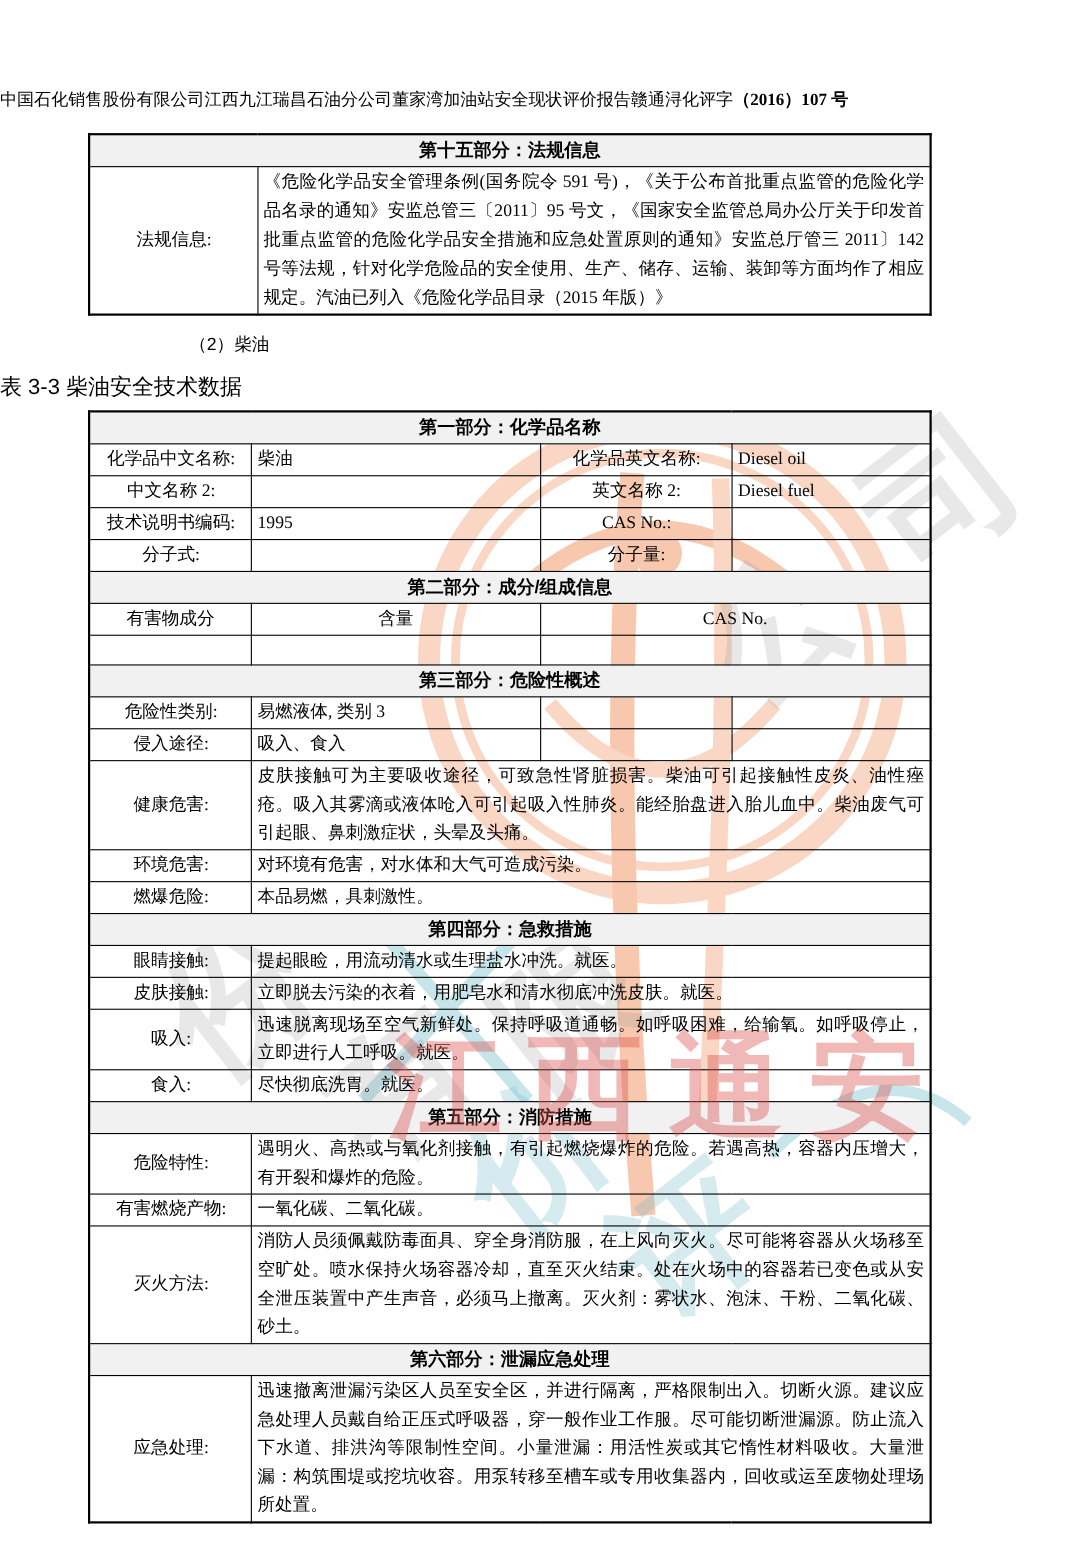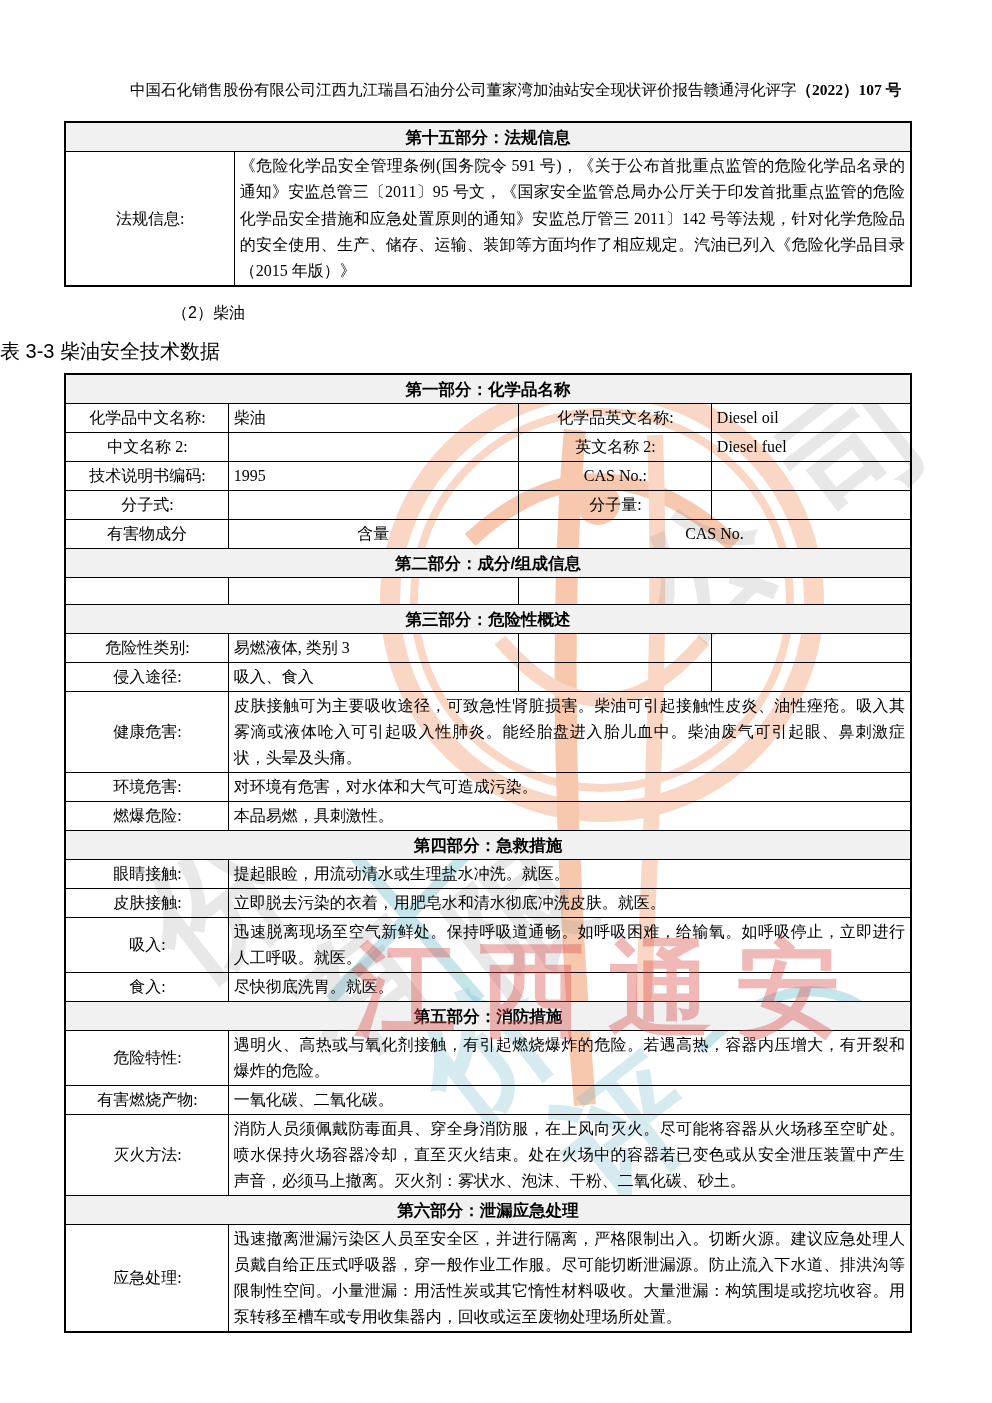"中国石化销售股份有限公司江西九江瑞昌石油分公司董家湾加油站安全现状评价报告" .doc-header { margin-left: 130px -> none }
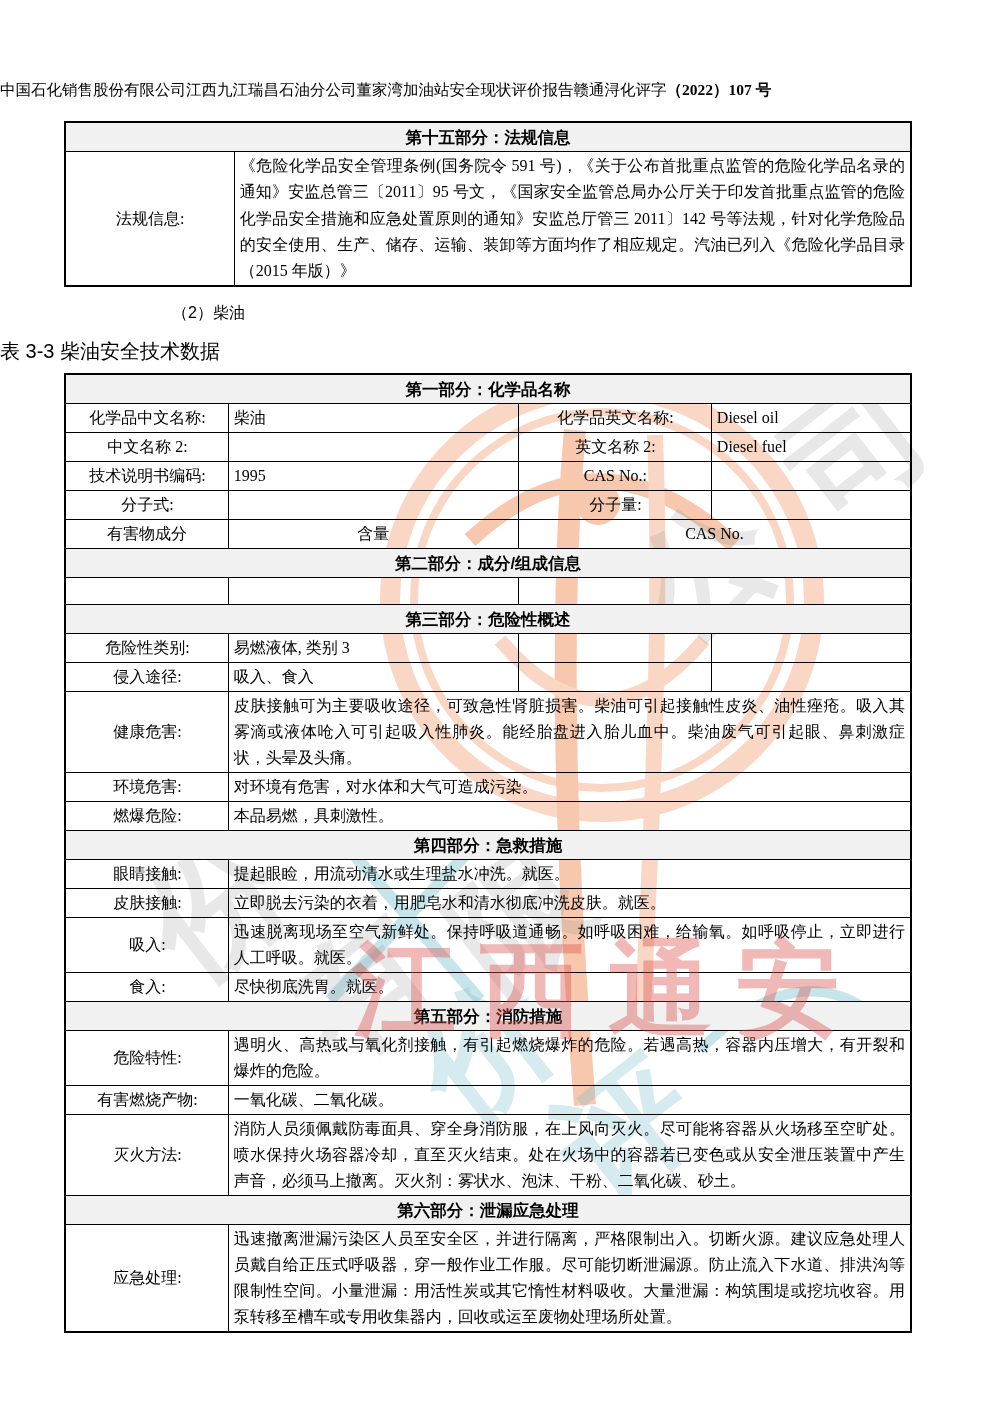"（2022）107 号" span.num { text: 2022 -> 2016 }
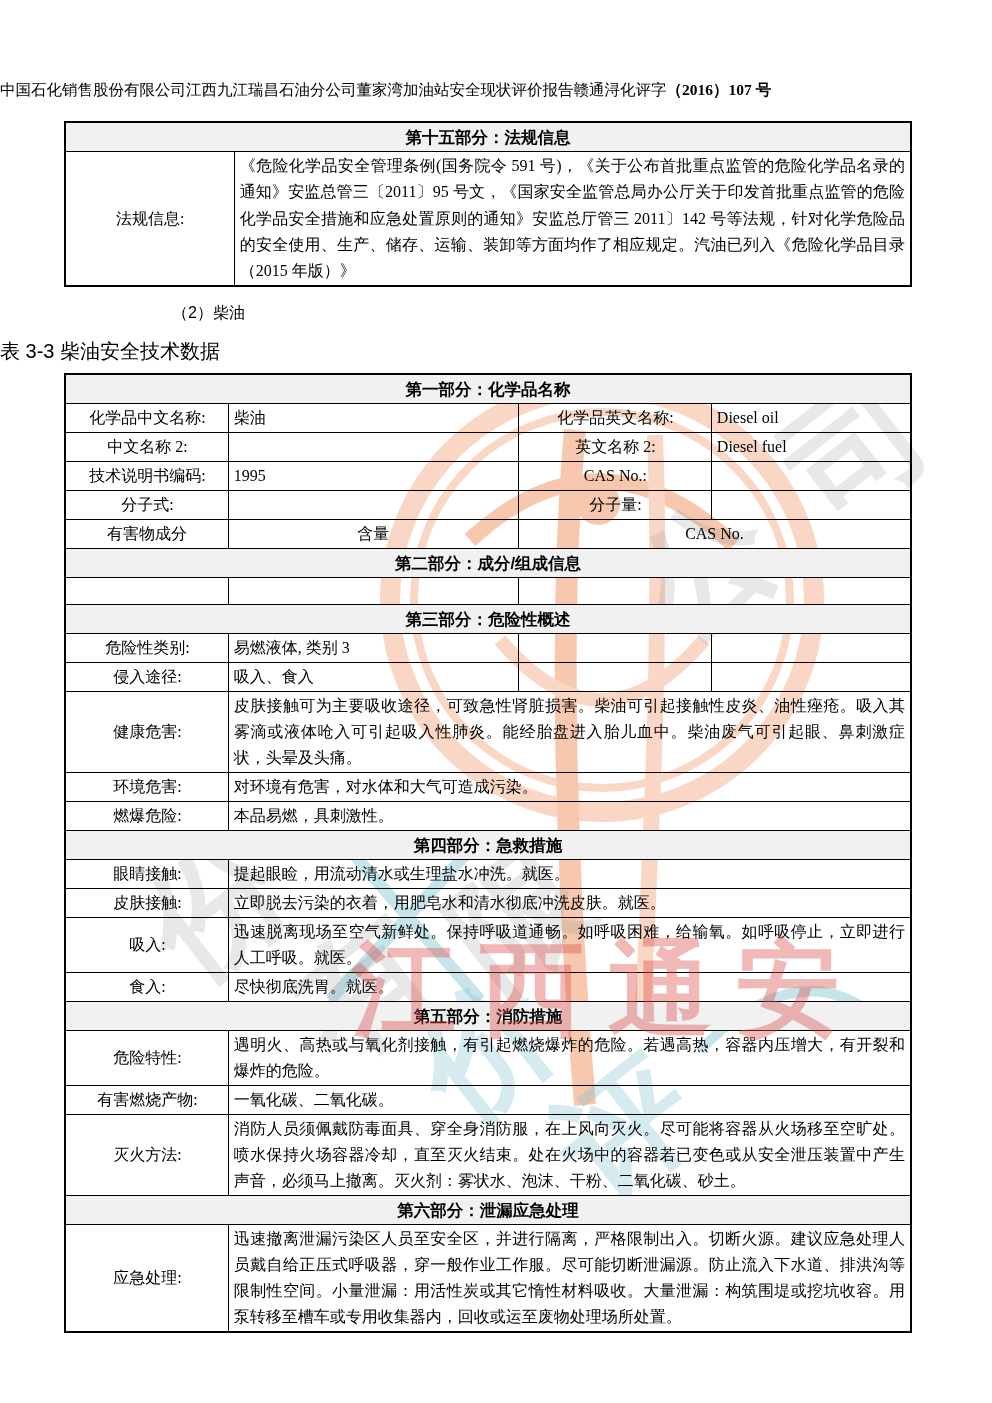"第十五部分：法规信息" table { margin-left: 64px -> 80px; width: 848px -> 767px }
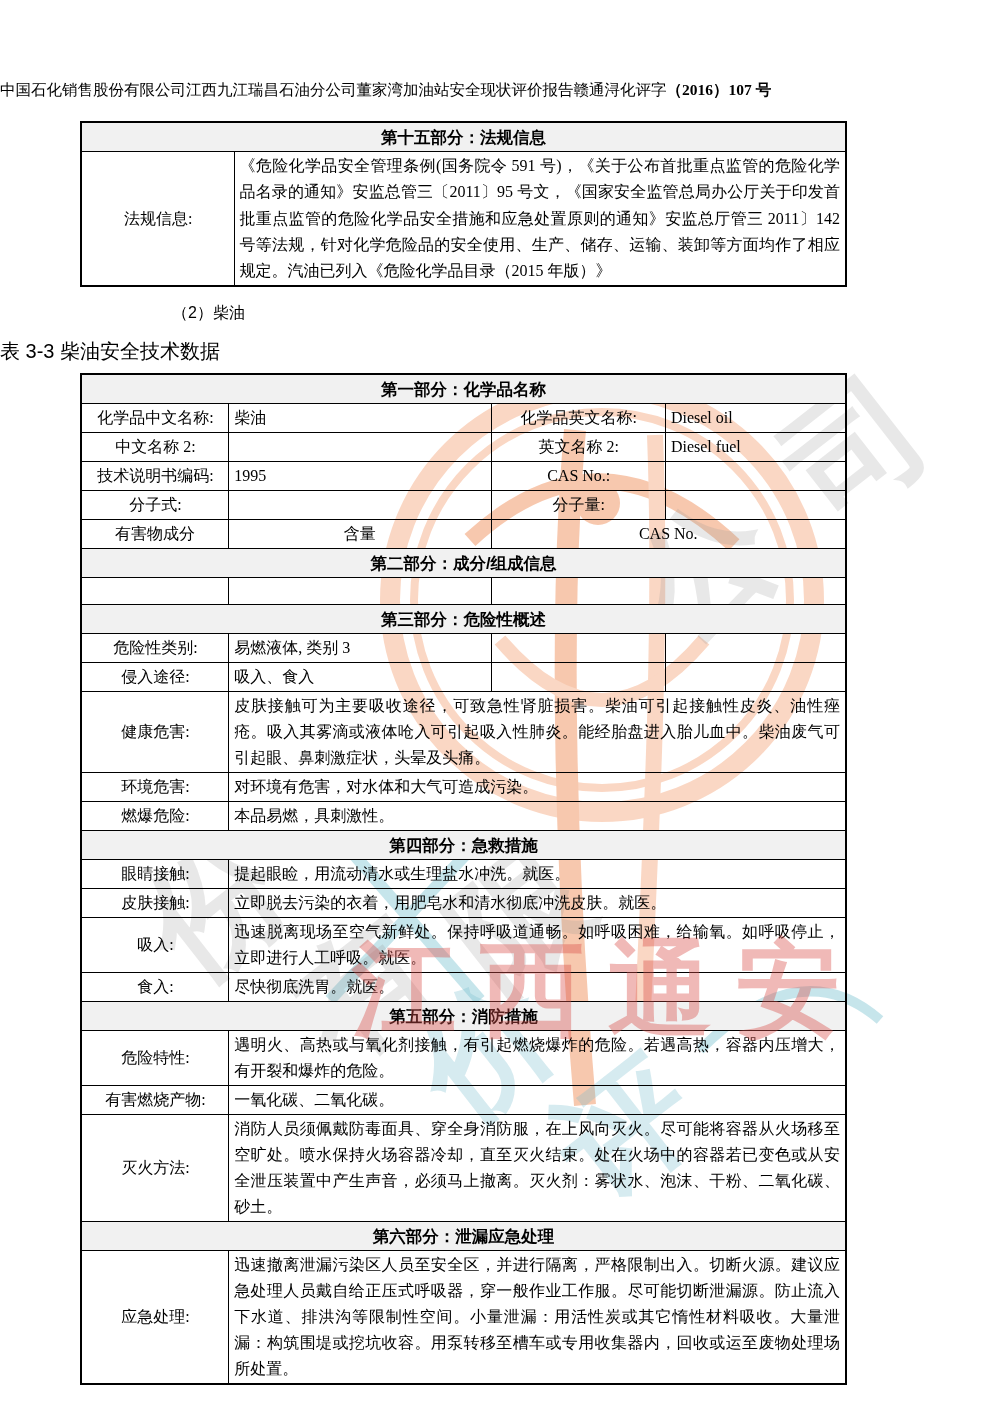"有害物成分" tr { order: before "第二部分：成分/组成信息" -> after "第二部分：成分/组成信息" }
